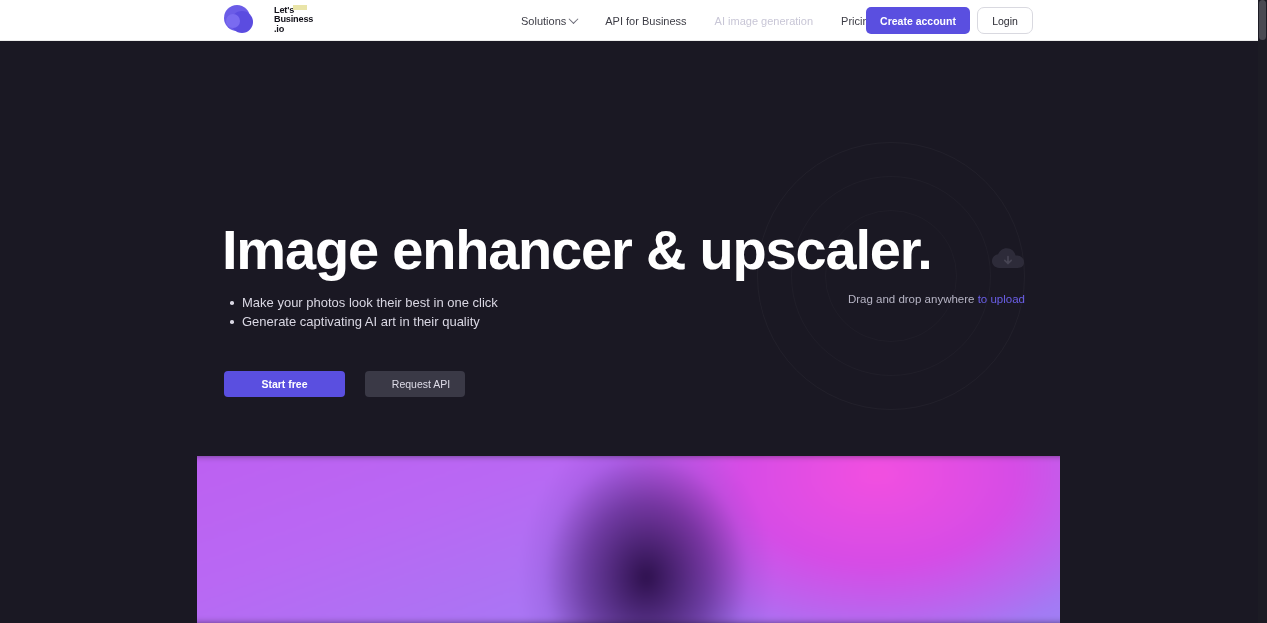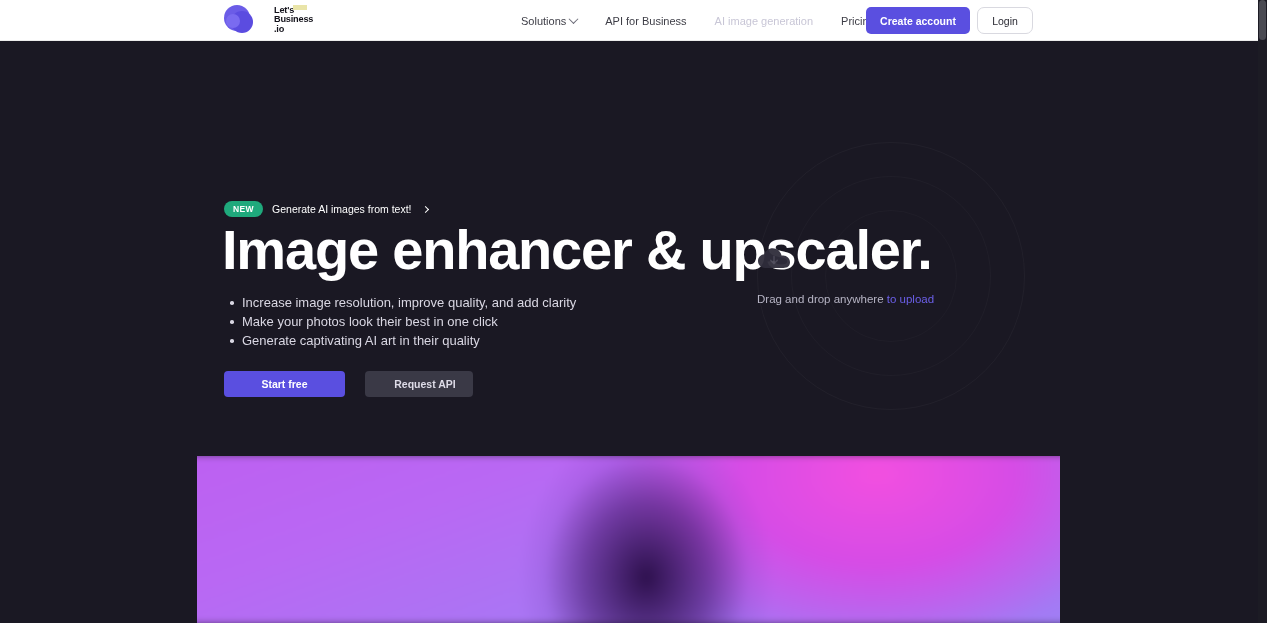"NEW" div.badge-row { html: <div> <span>NEW</span> <span>Generate AI images from text!</span> <span></span> </div> -> none }
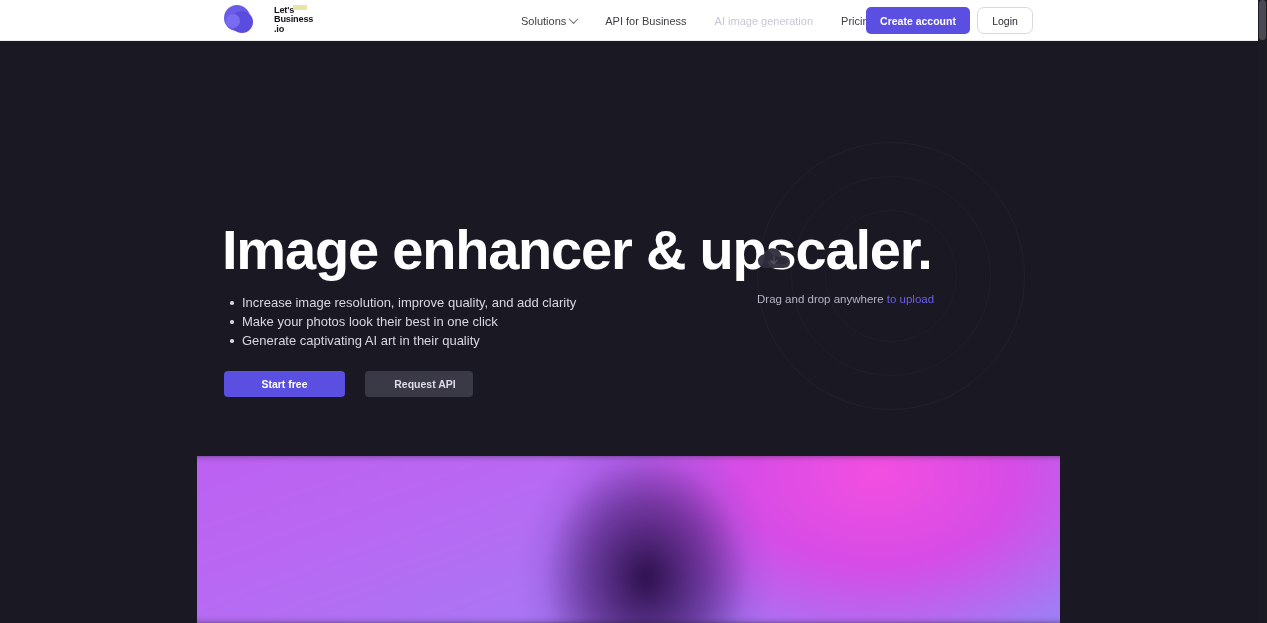"Increase image resolution, improve" li { html: <li>Increase image resolution, improve quality, and add clarity</li> -> none }
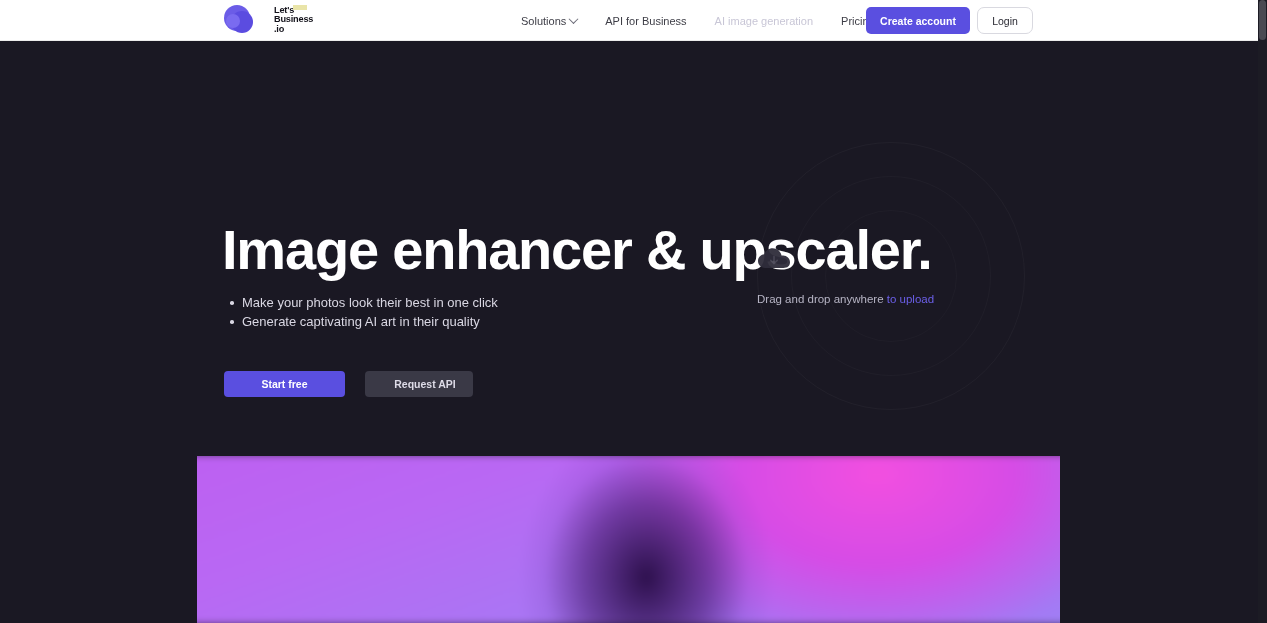"Drag and drop anywhere to" .upload-zone { align-items: flex-start -> flex-end }
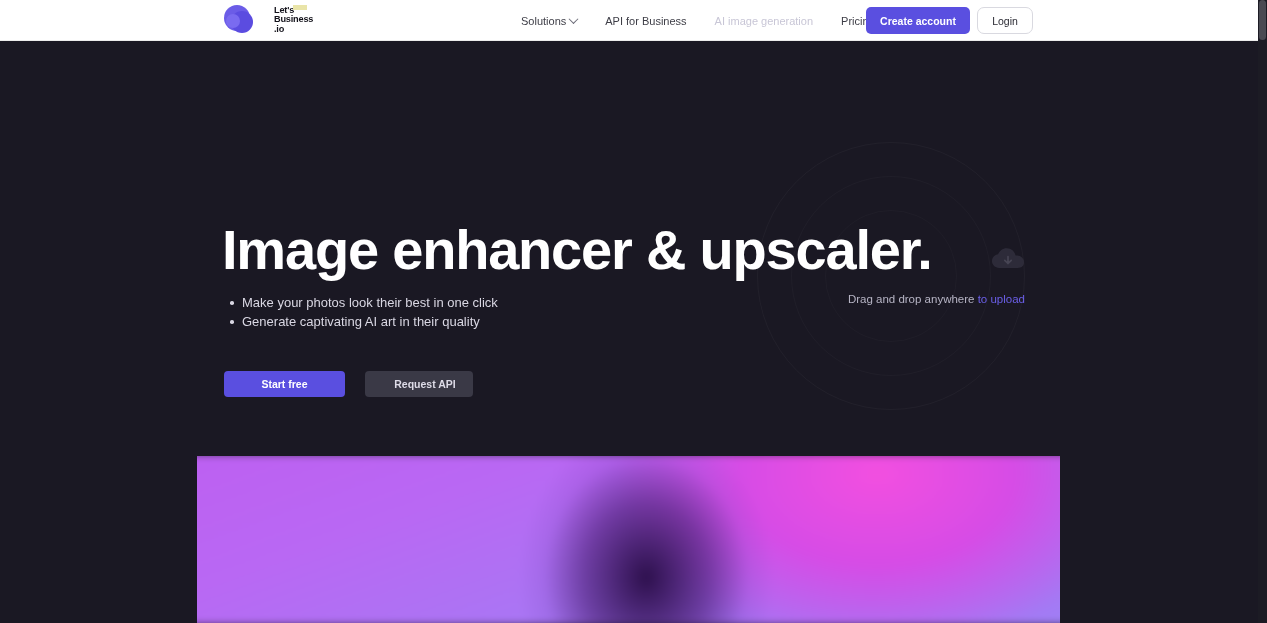"Request API" .btn-api { font-weight: bold -> normal; width: 108px -> 100px }
